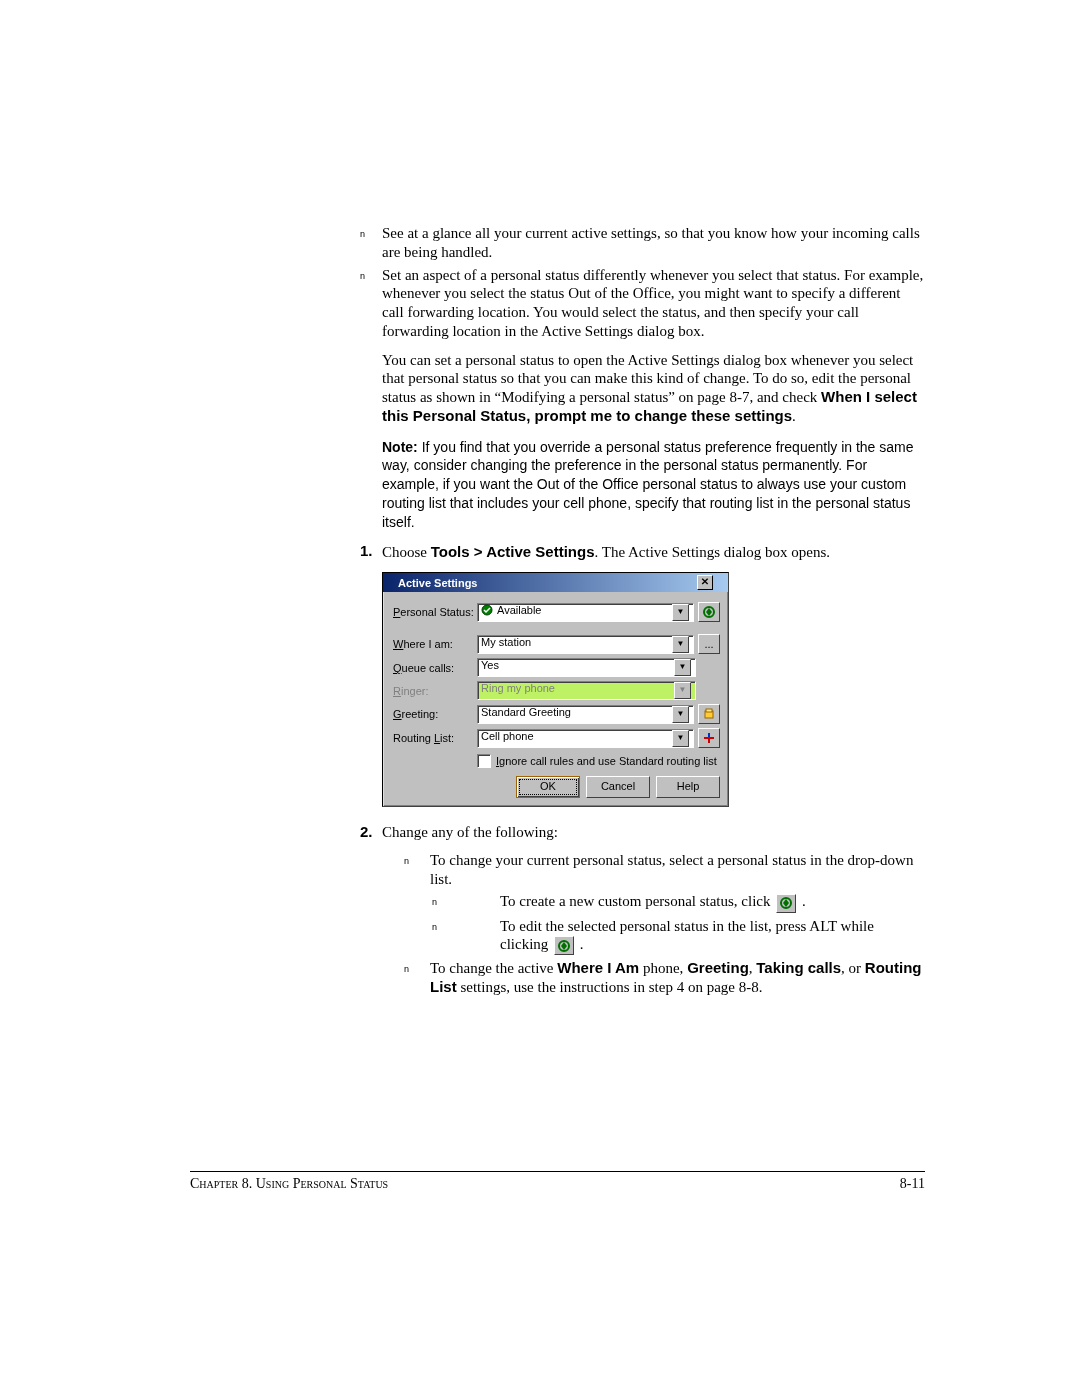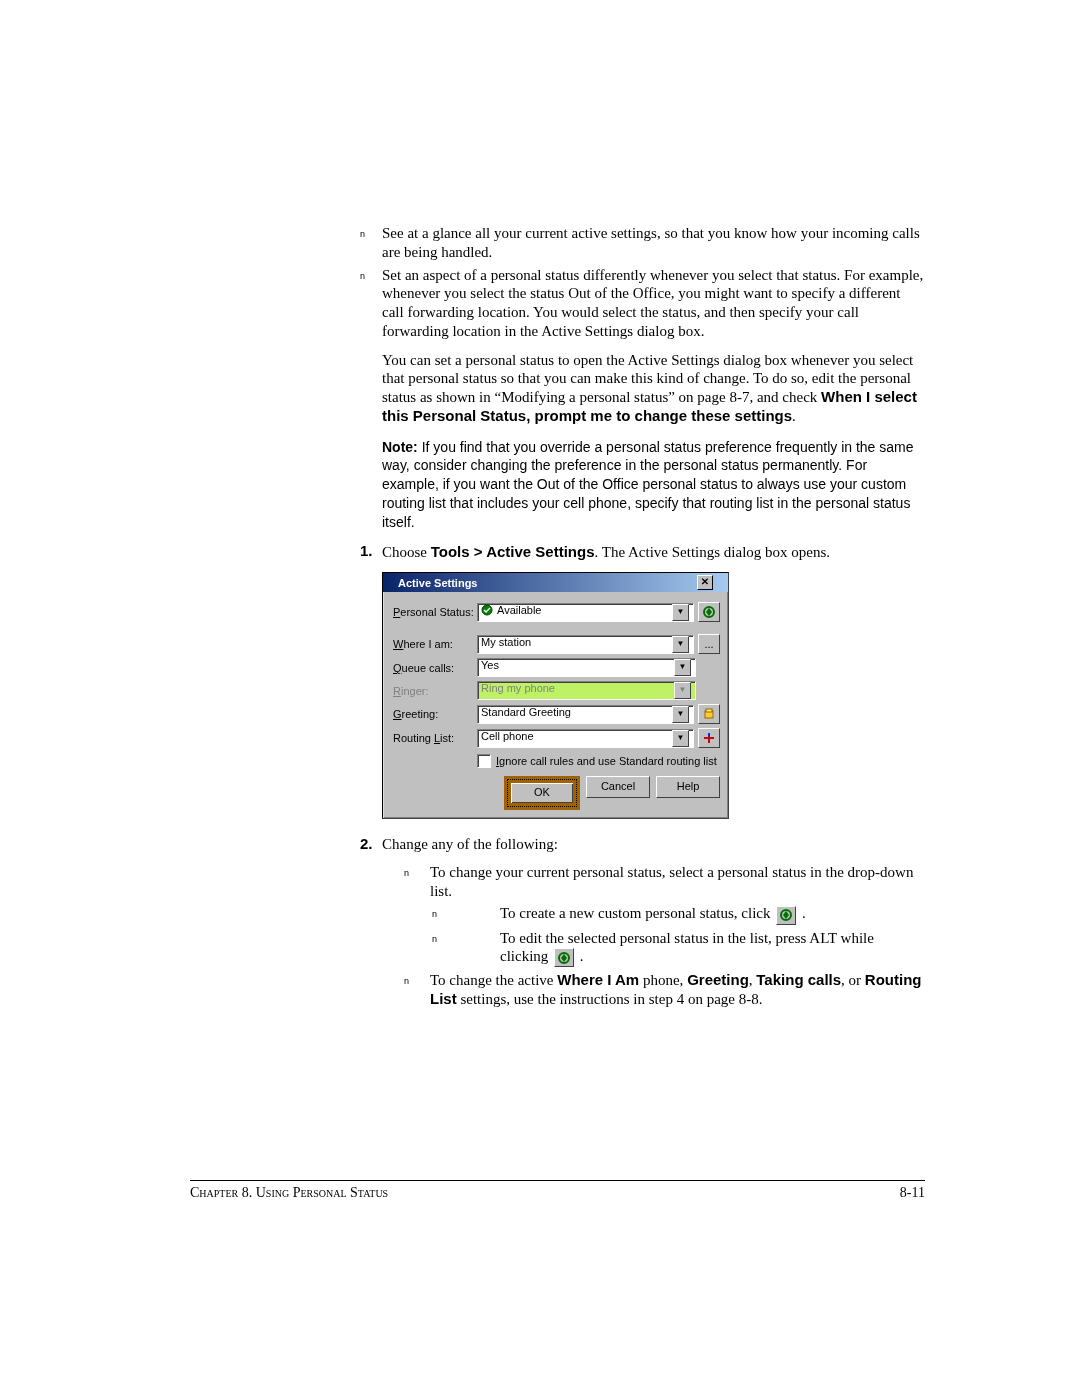"OK" .btn95.default { border: 7px solid #a16207 -> 1px solid #a16207 }
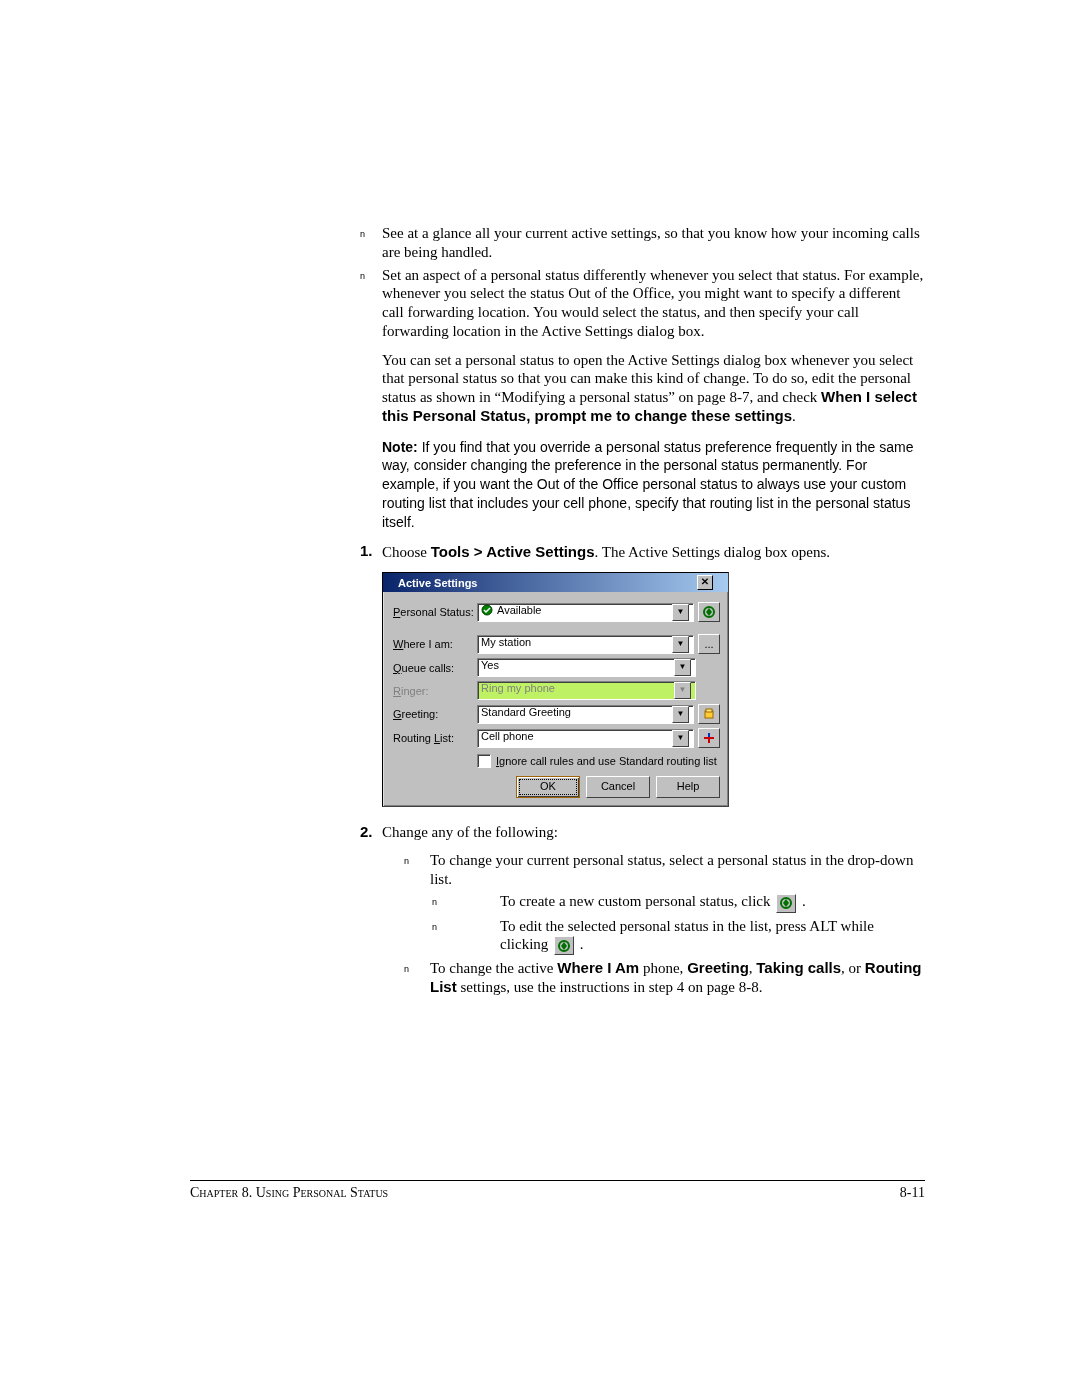"Chapter 8. Using Personal Status" .footer { bottom: 196px -> 205px }
